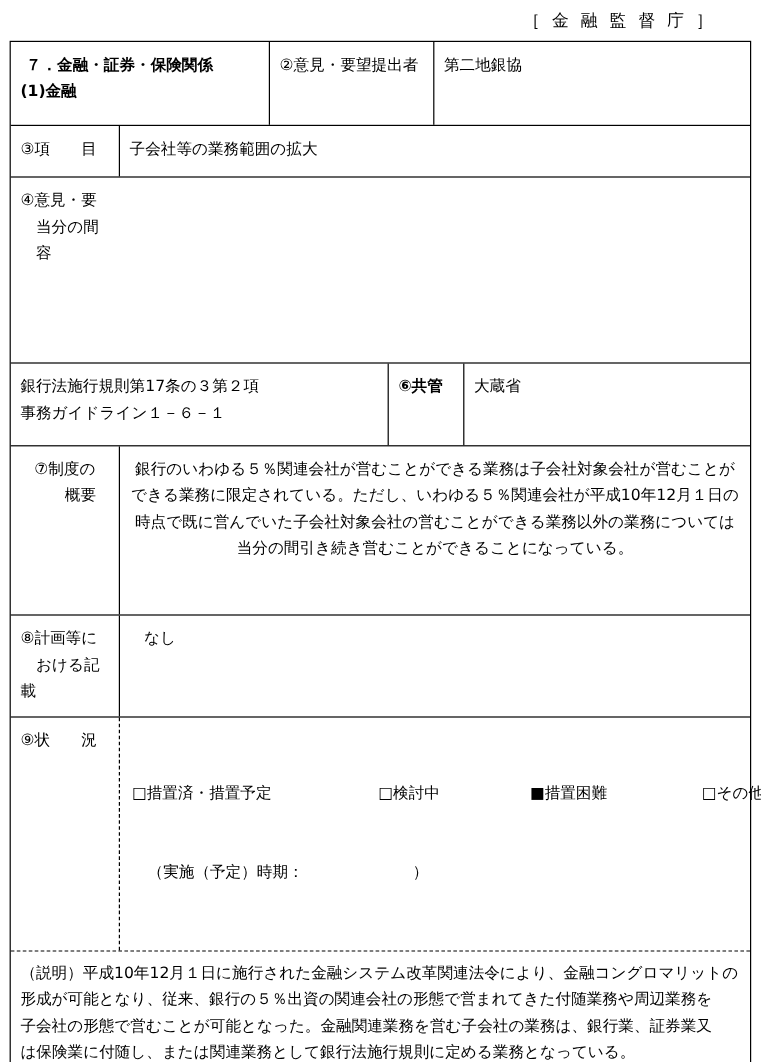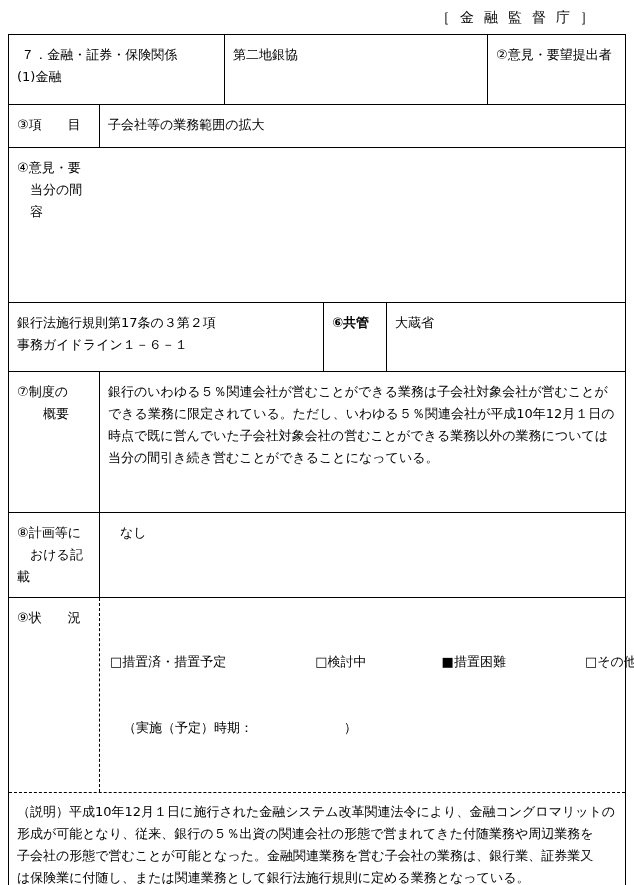"７．金融・証券・保険関係" .r1-c2 { font-weight: none -> bold }
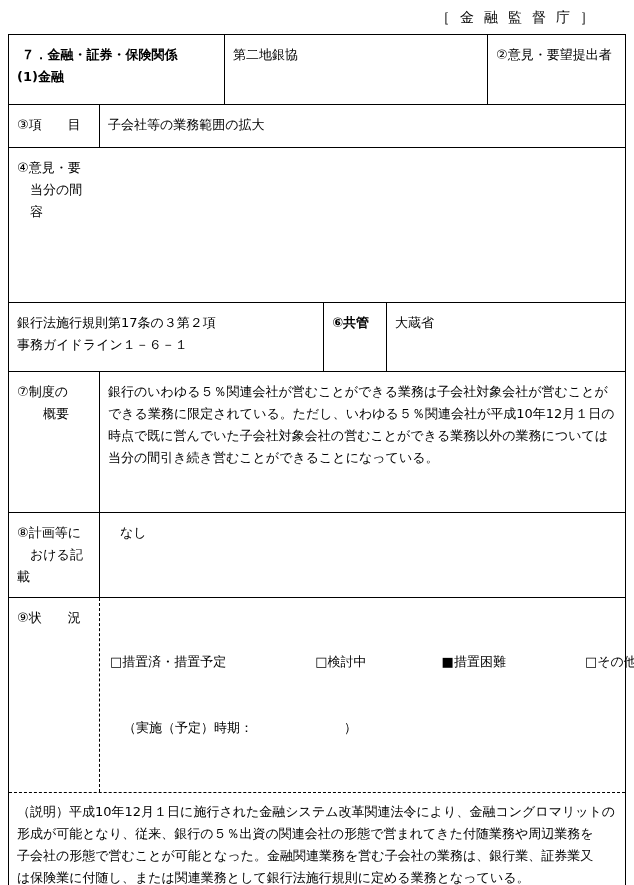"第二地銀協" div.cell { order: before "②意見・要望提出者" -> after "②意見・要望提出者" }
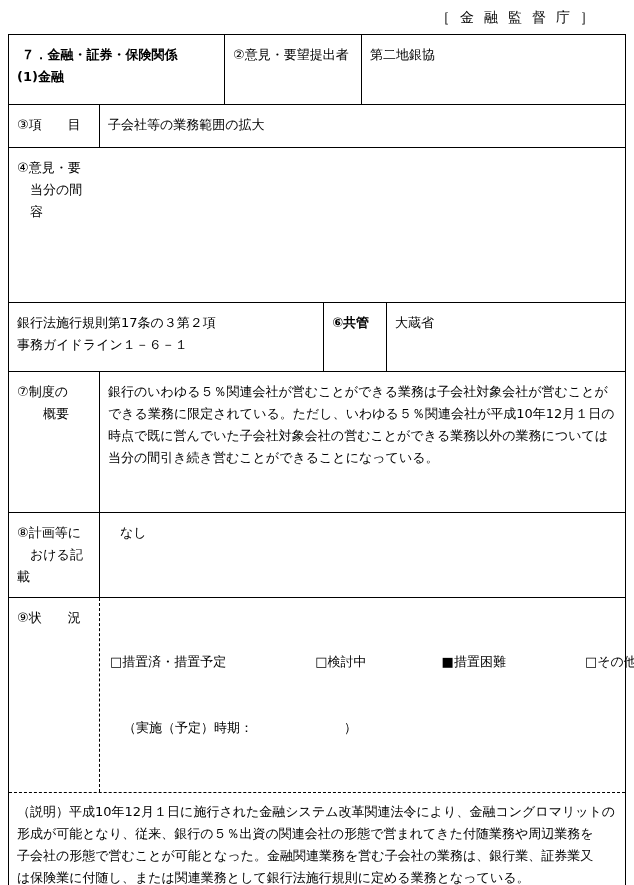"⑦制度の" .h141 { text-align: none -> center }
